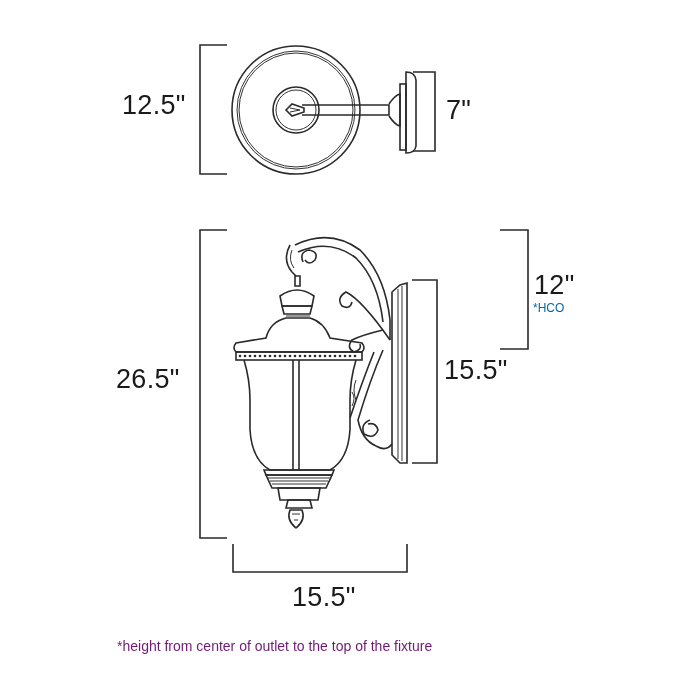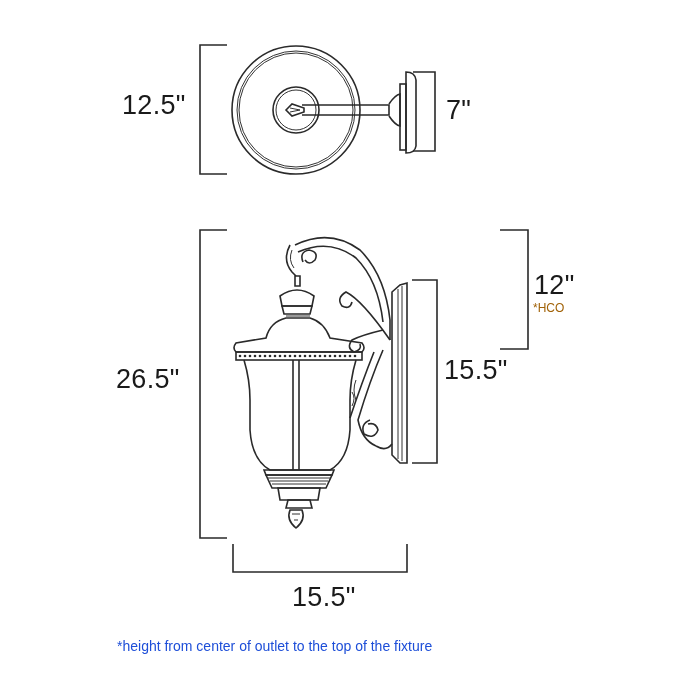"*HCO" .dim-sub { color: #a16207 -> #0369a1 }
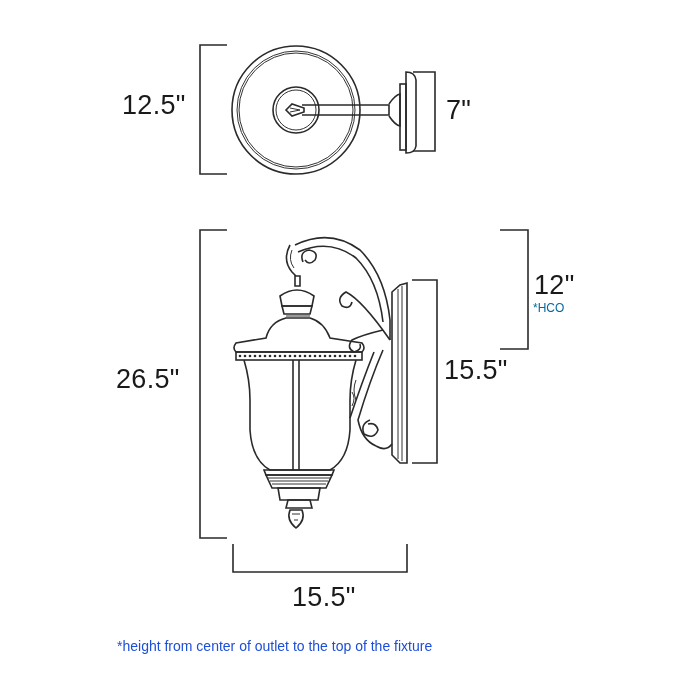"*height from center of outlet" .footnote { color: #1d4ed8 -> #701a75 }
